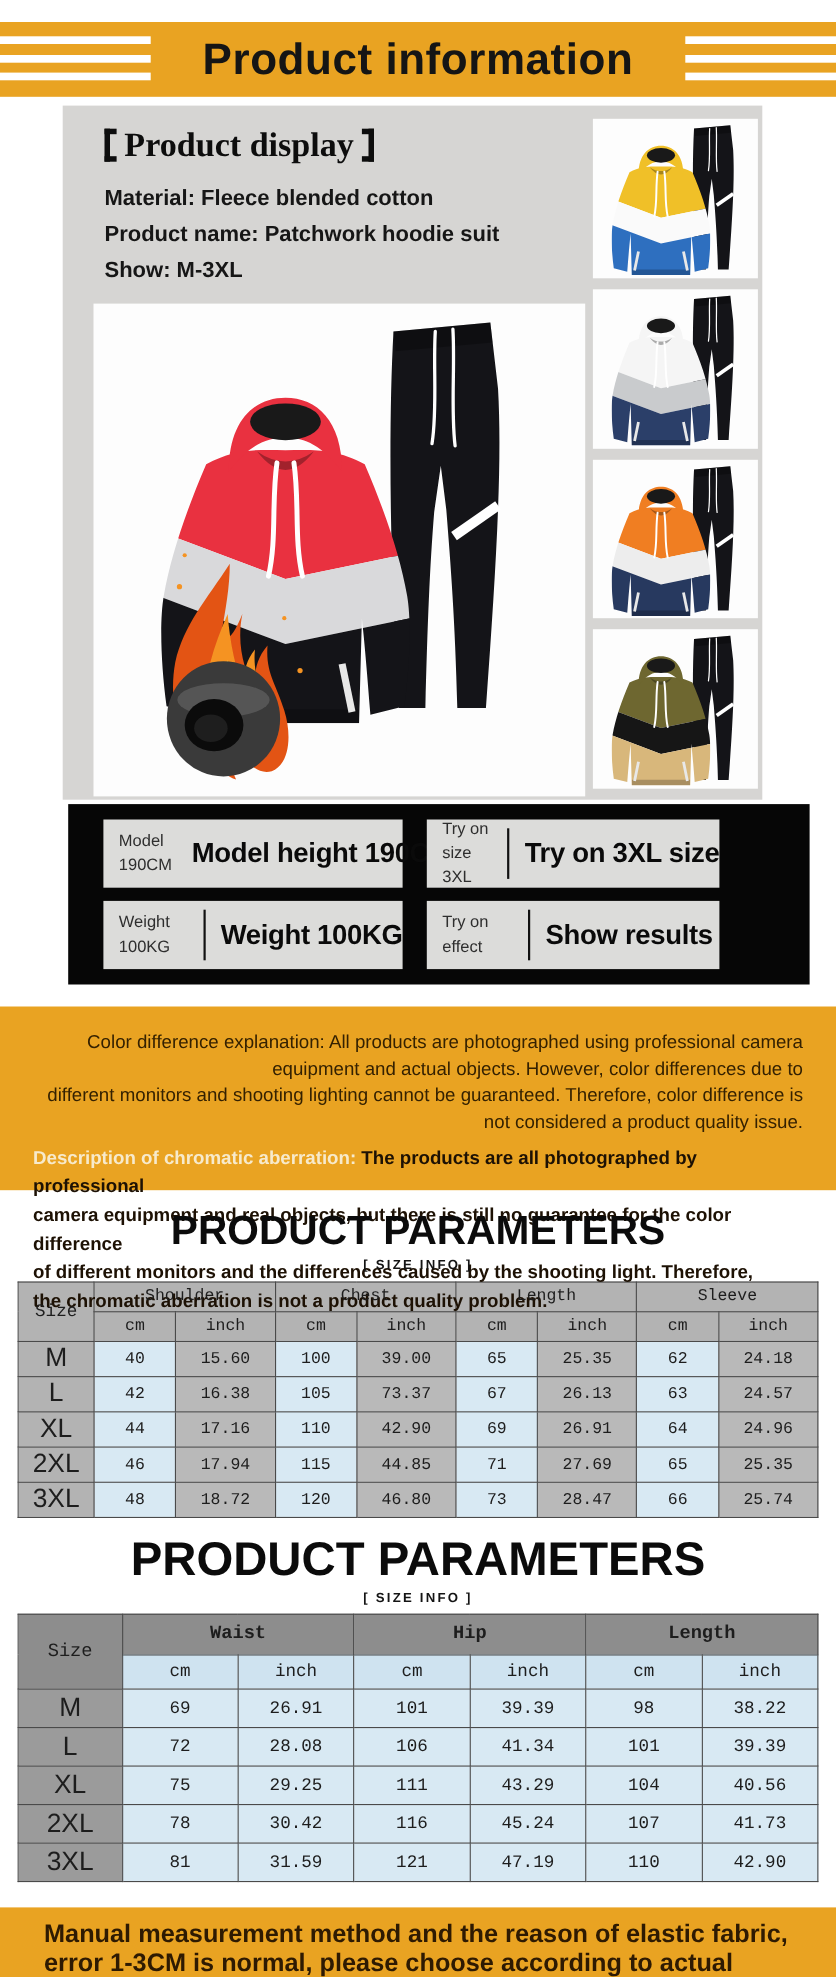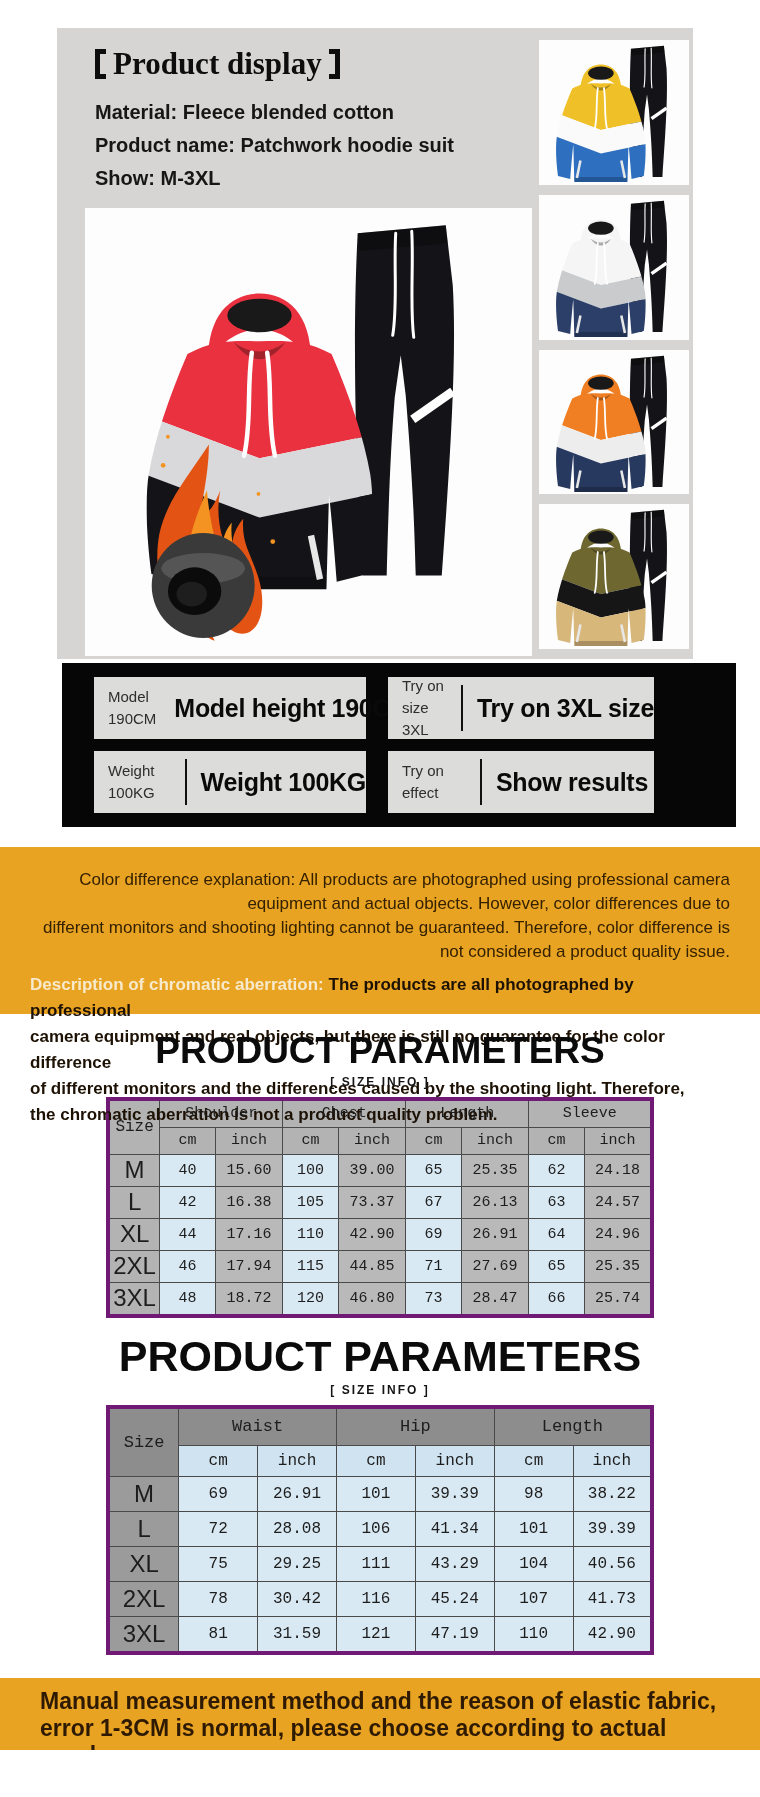"Product information" div.banner { html: none -> <div> <div> <div></div> <div></div> <div></div> </div> <div> <div></div> <div></div> <div></div> </div> <h1>Product information</h1> </div> }
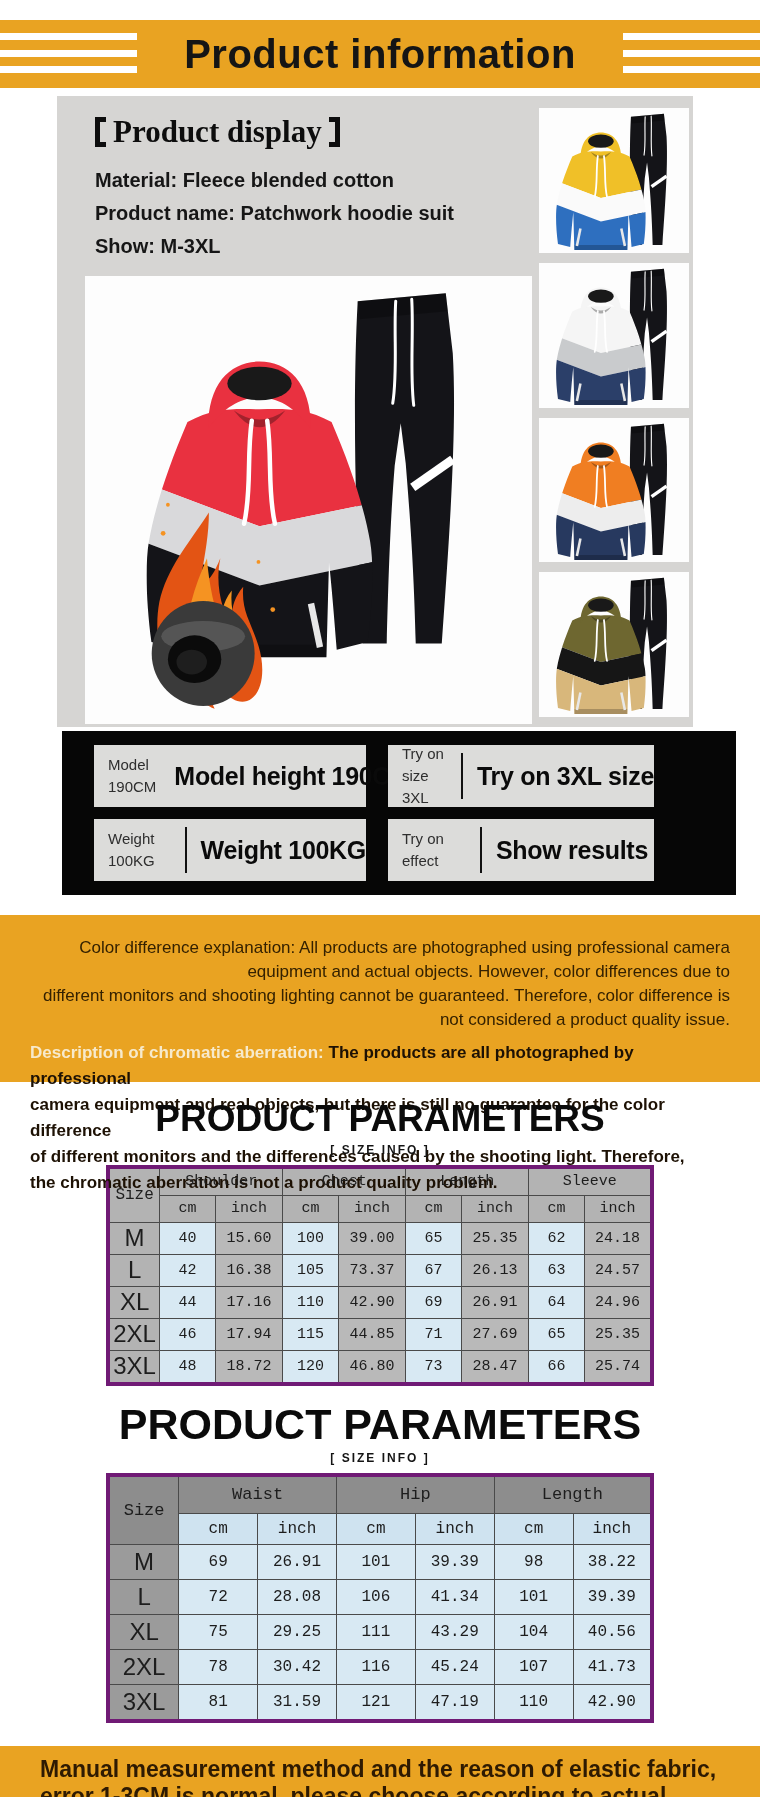"Size" table.size-table { border: 4px solid #701a75 -> 1px solid #701a75; width: 548px -> 728px }
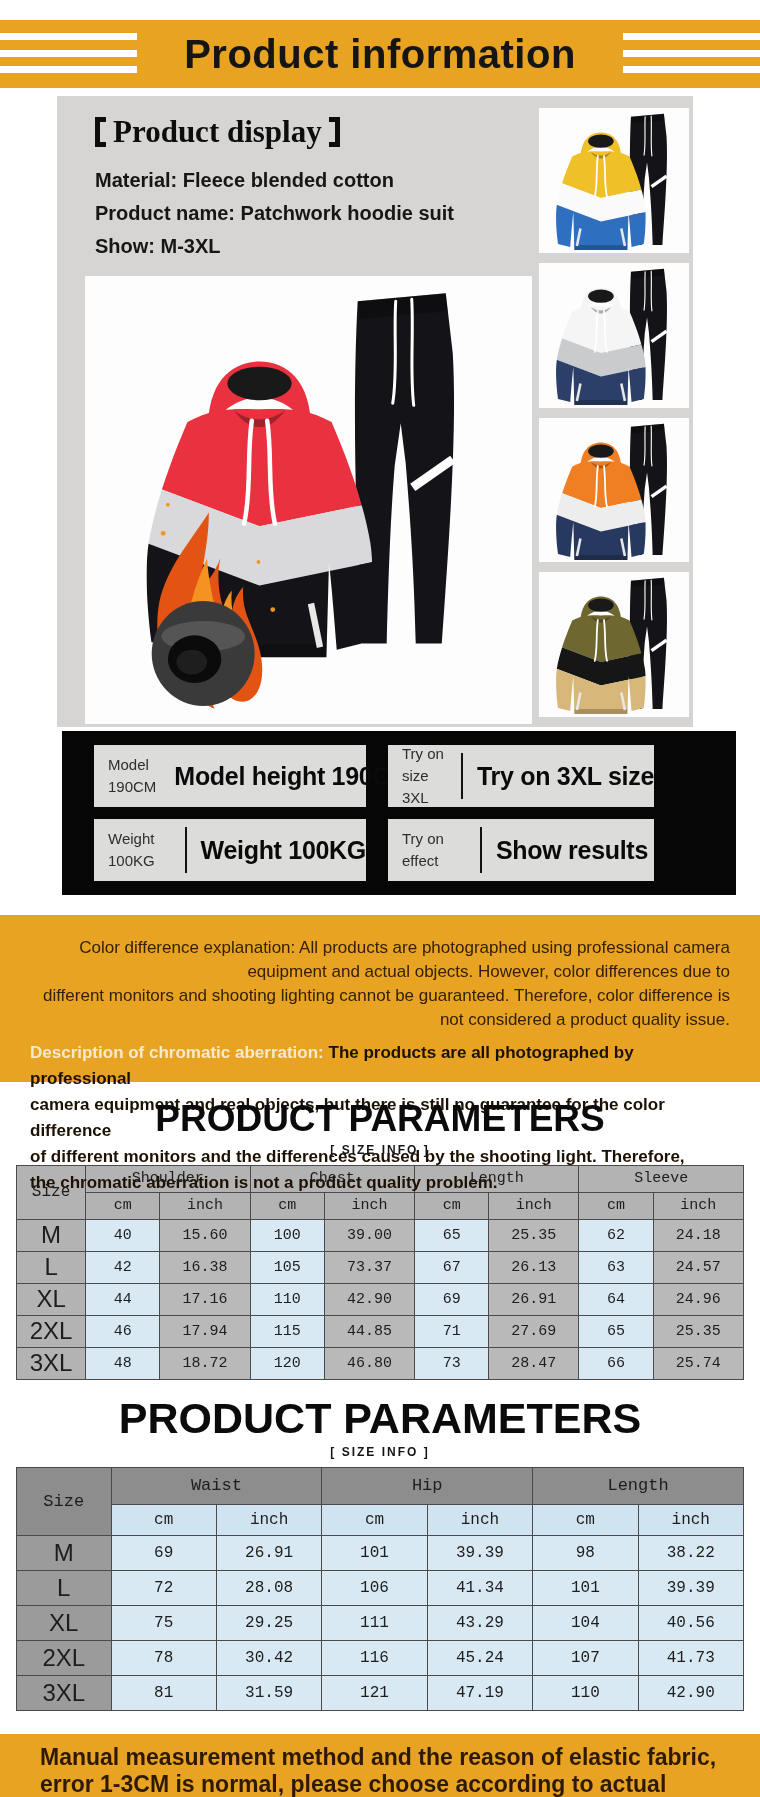"Waist" table.t2 th.group-h { font-weight: normal -> bold }
